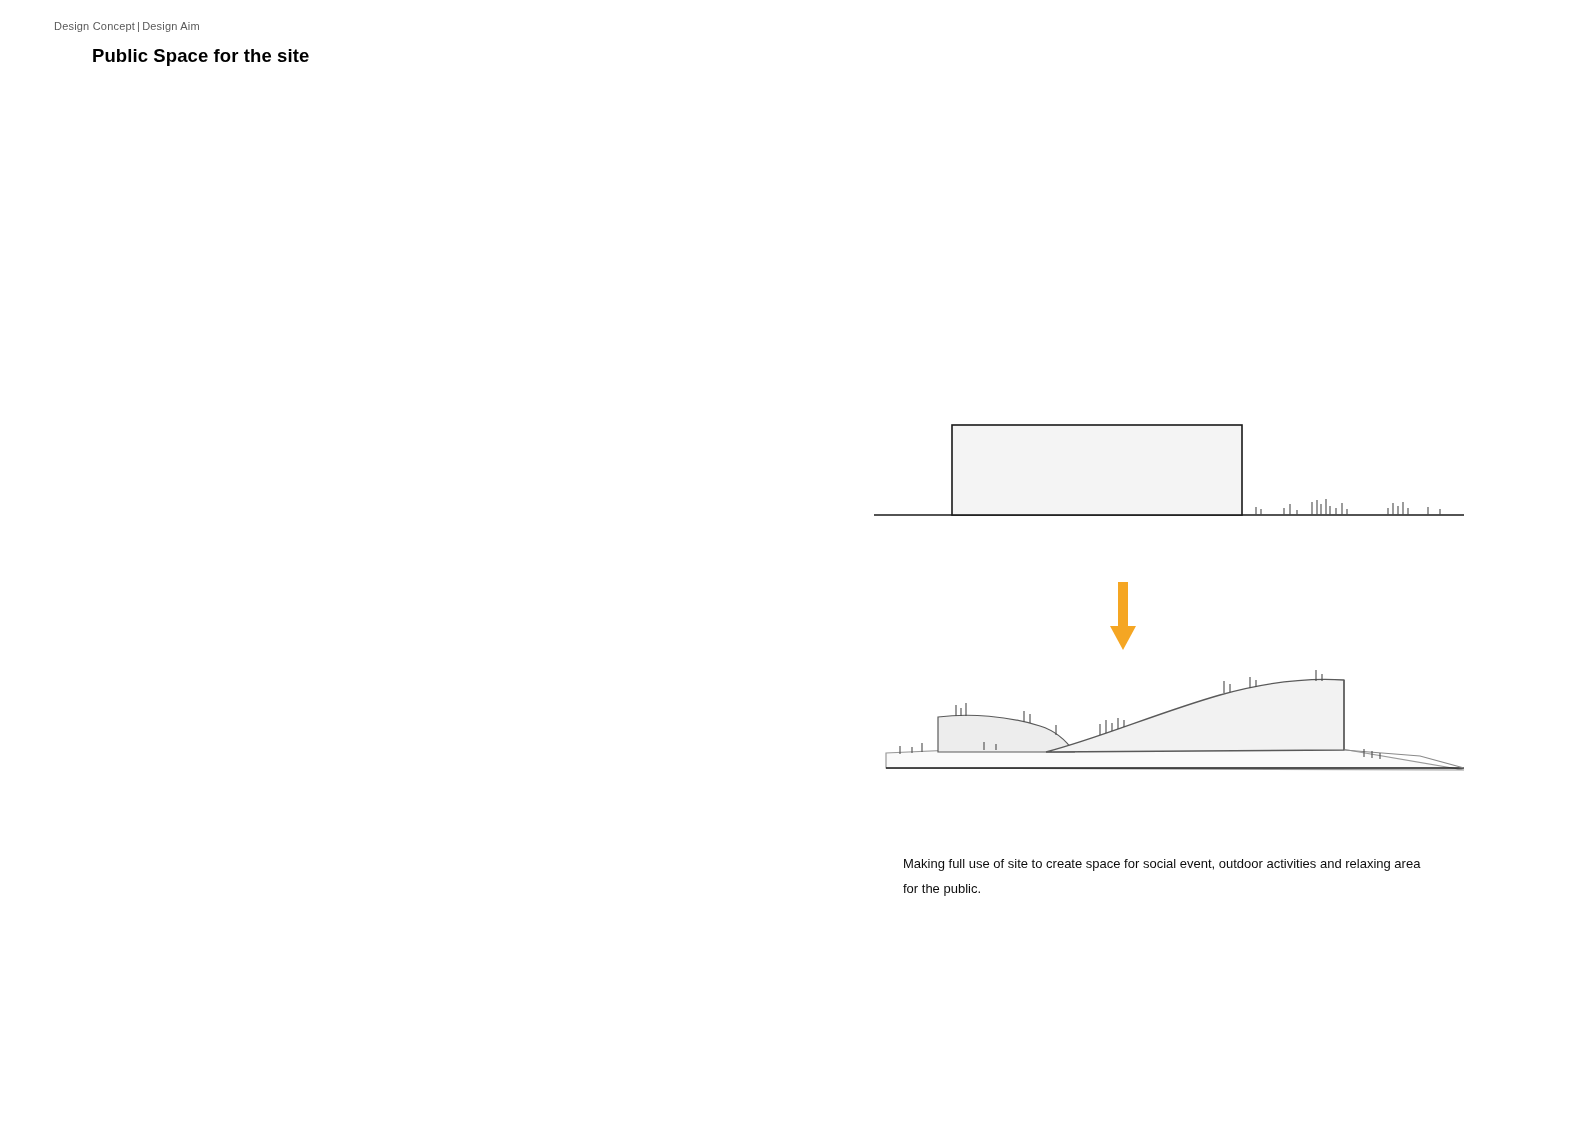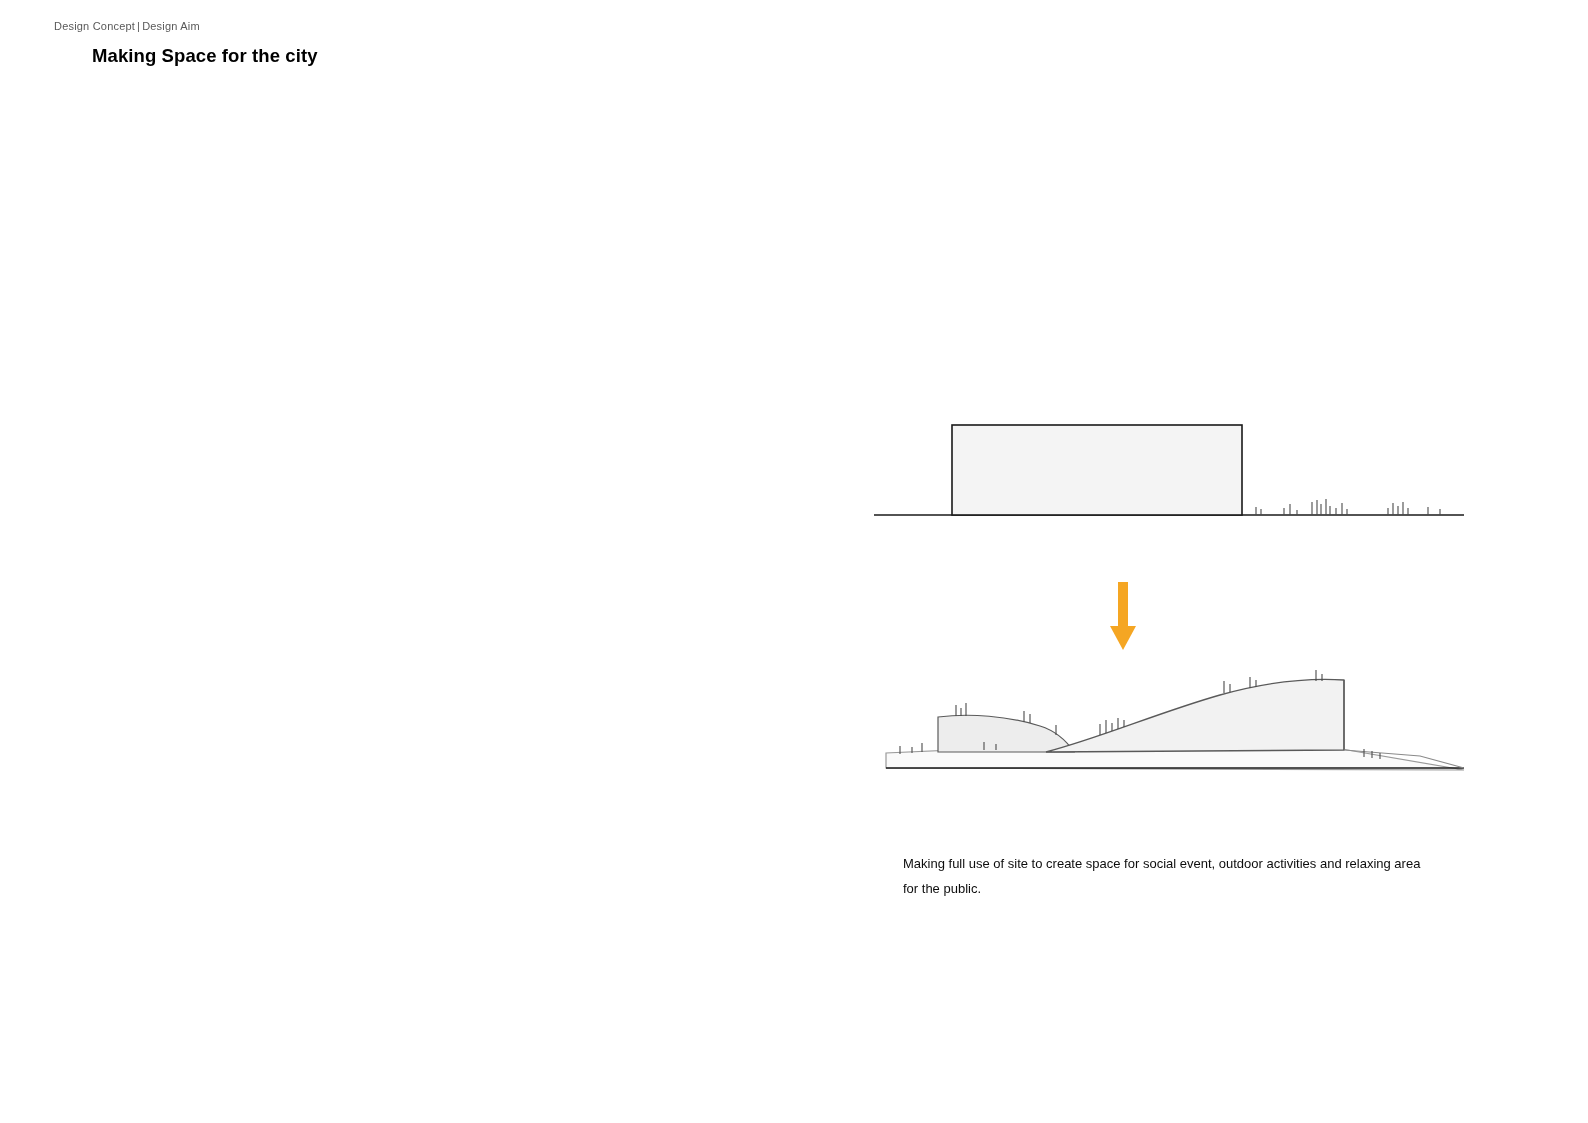"Making Space for the city" div.page-title { text: Making Space for the city -> Public Space for the site }
